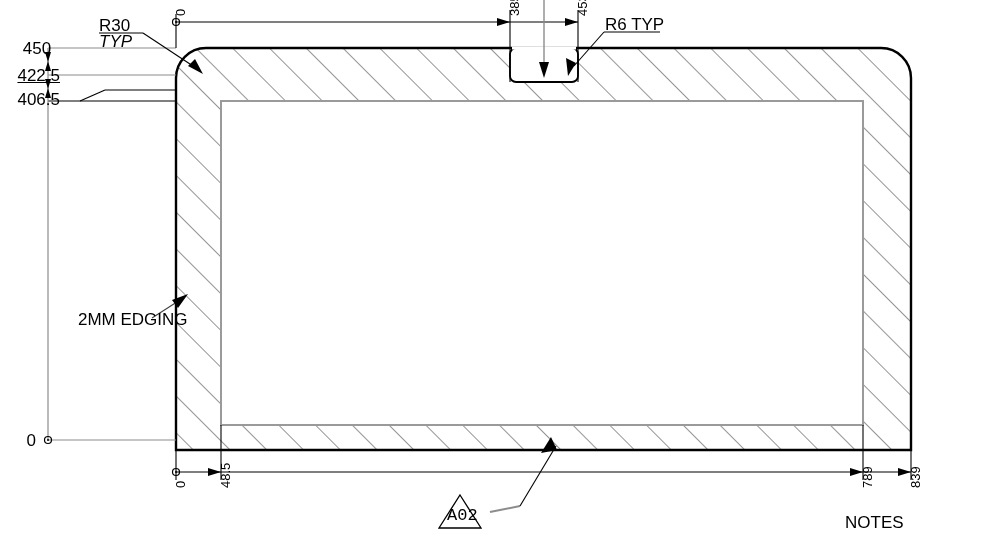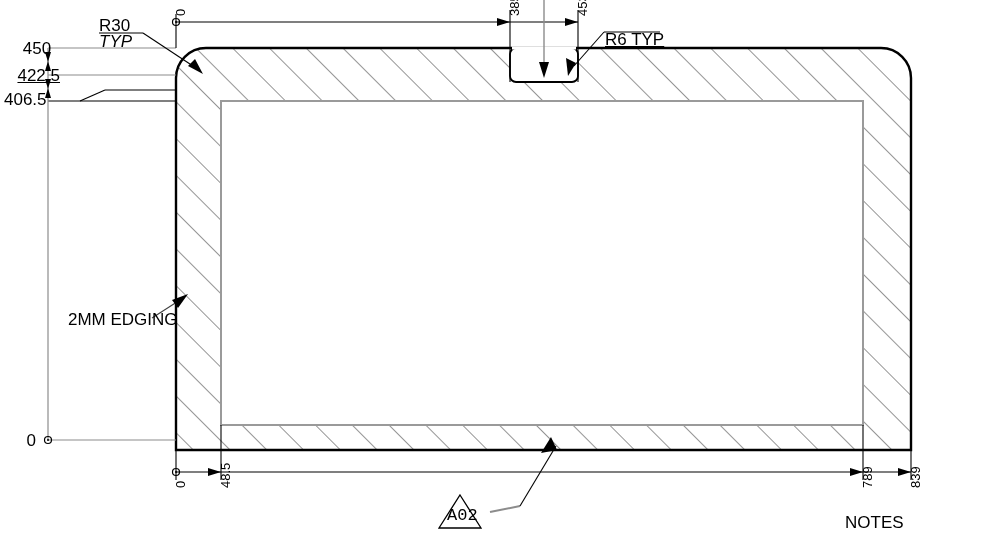"R6 TYP" div.lbl { text-decoration: underline -> none; top: 32px -> 17px }
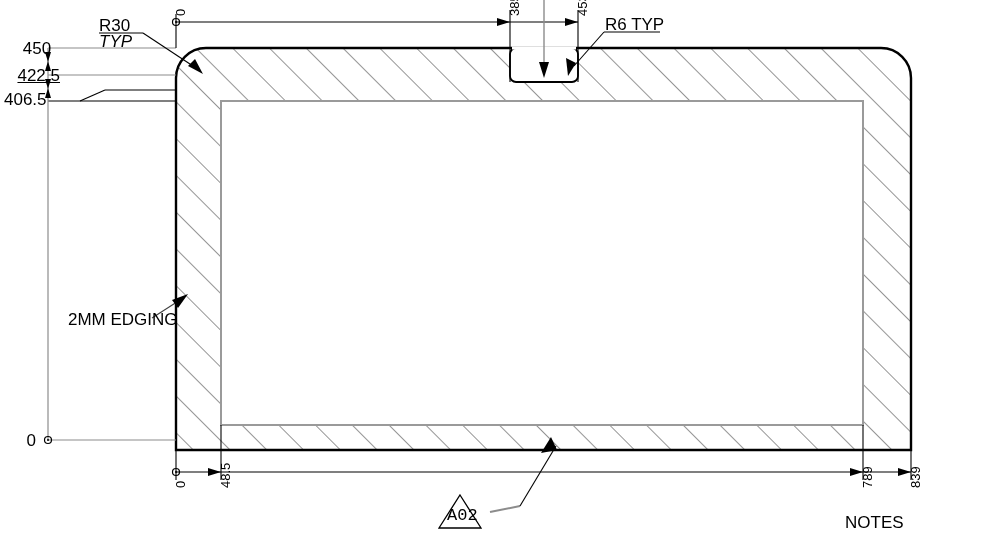"406.5" div.lbl { text-align: none -> right }
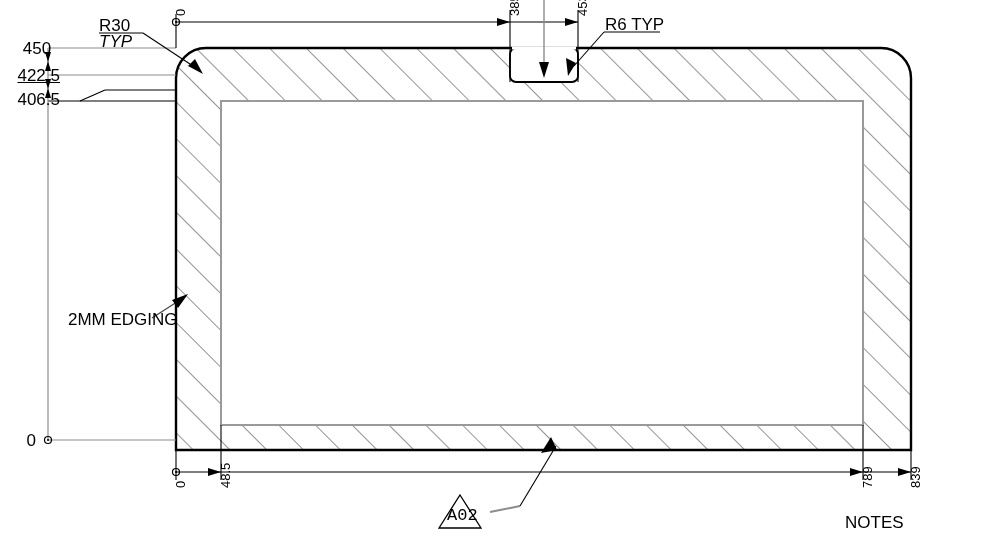"2MM EDGING" div.lbl { left: 68px -> 78px }
